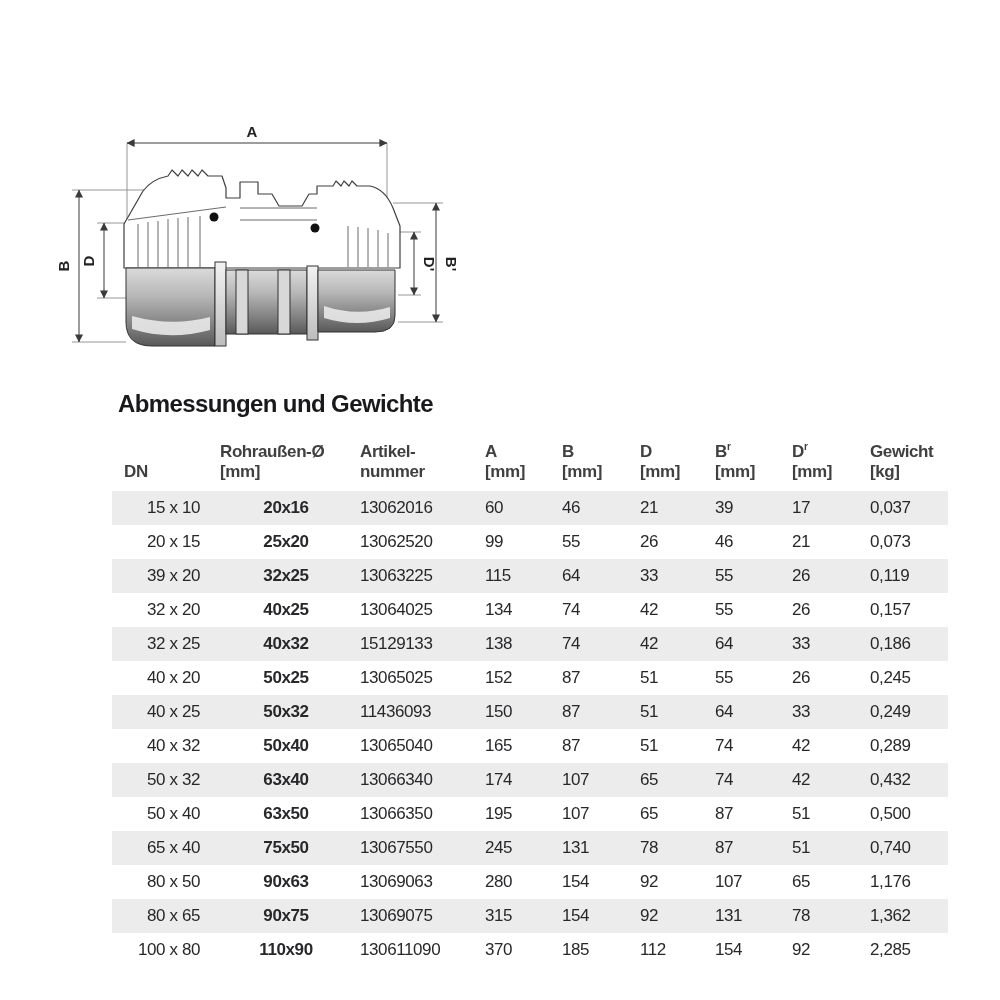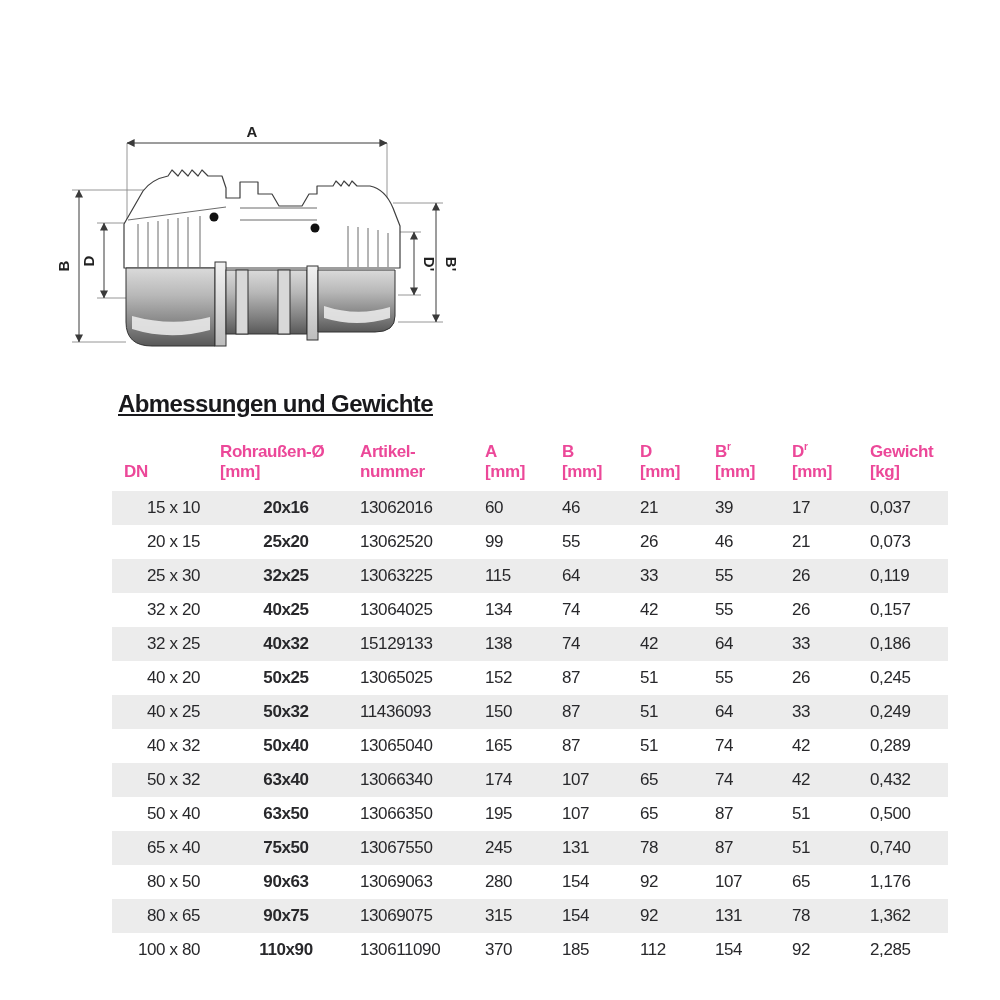"Abmessungen und Gewichte" #section-title { text-decoration: underline -> none }
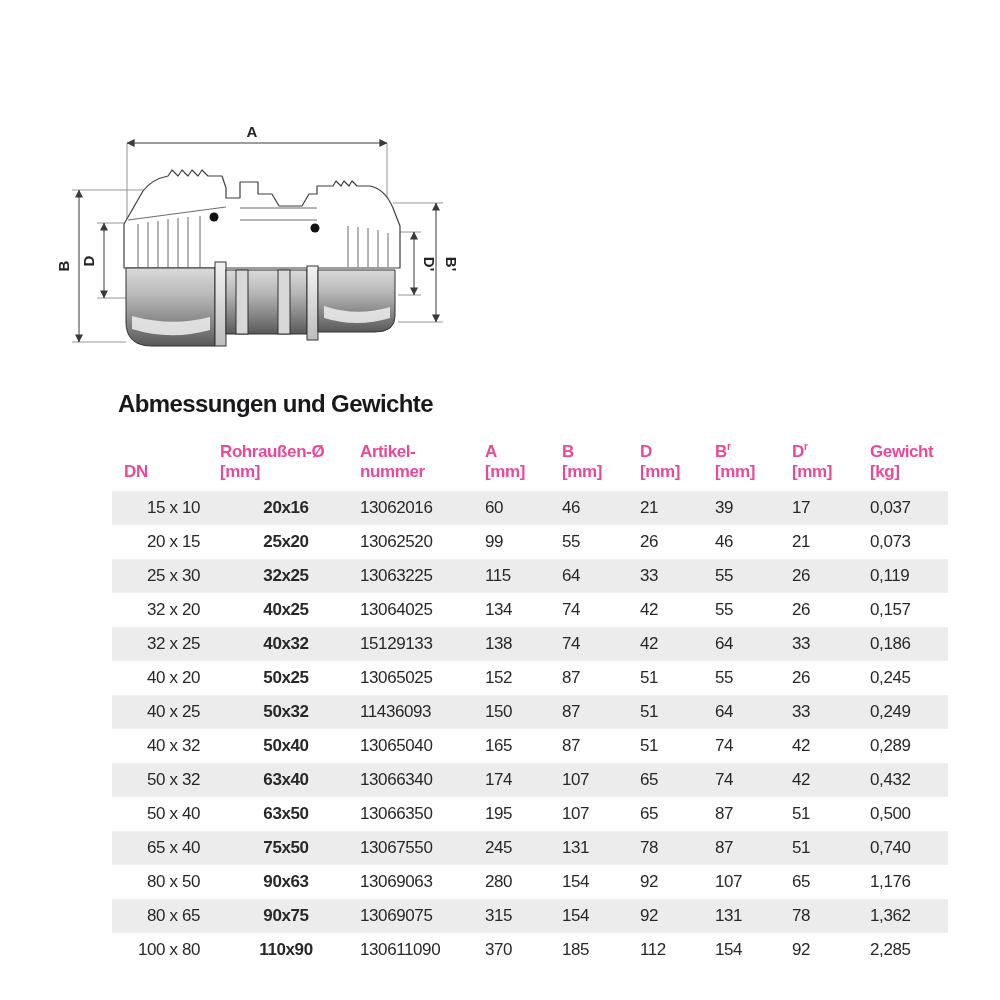"Rohraußen-Ø" thead th { color: #ec4899 -> #404040 }
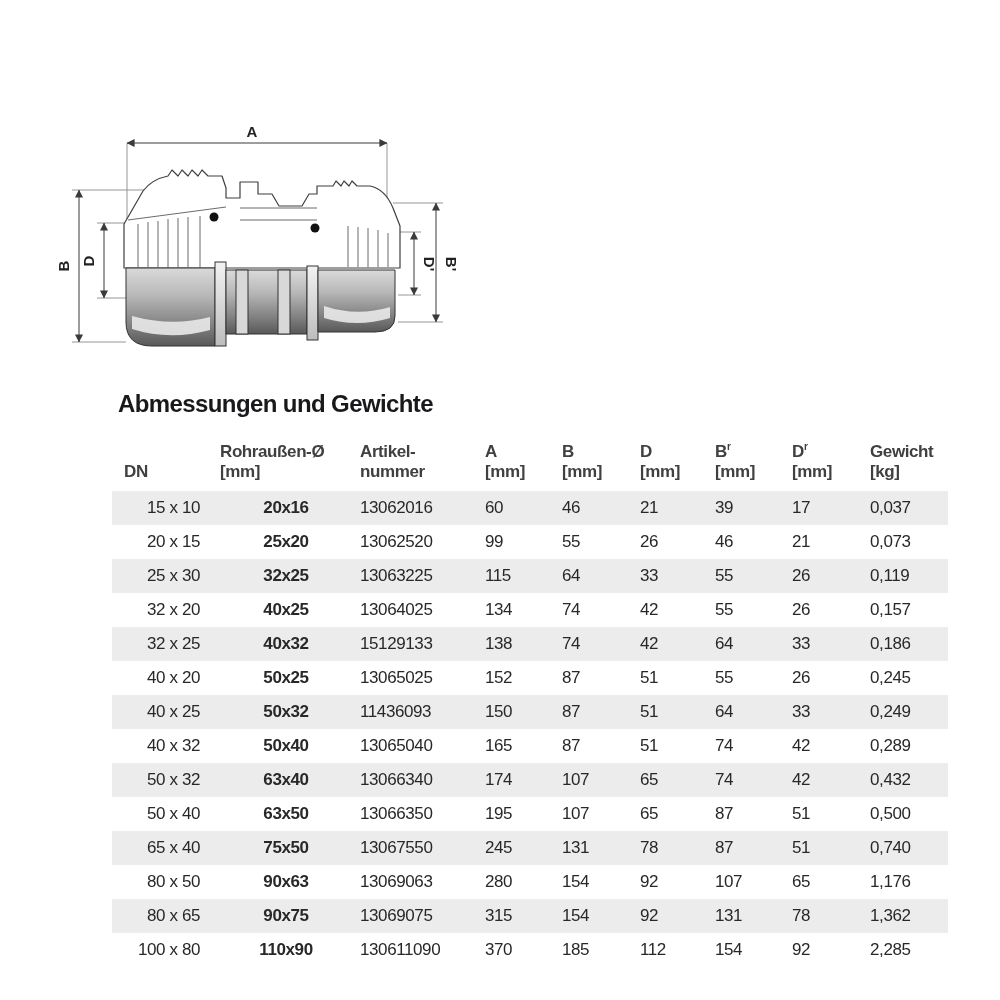"25 x 30" td { text: 25 x 30 -> 39 x 20 }
